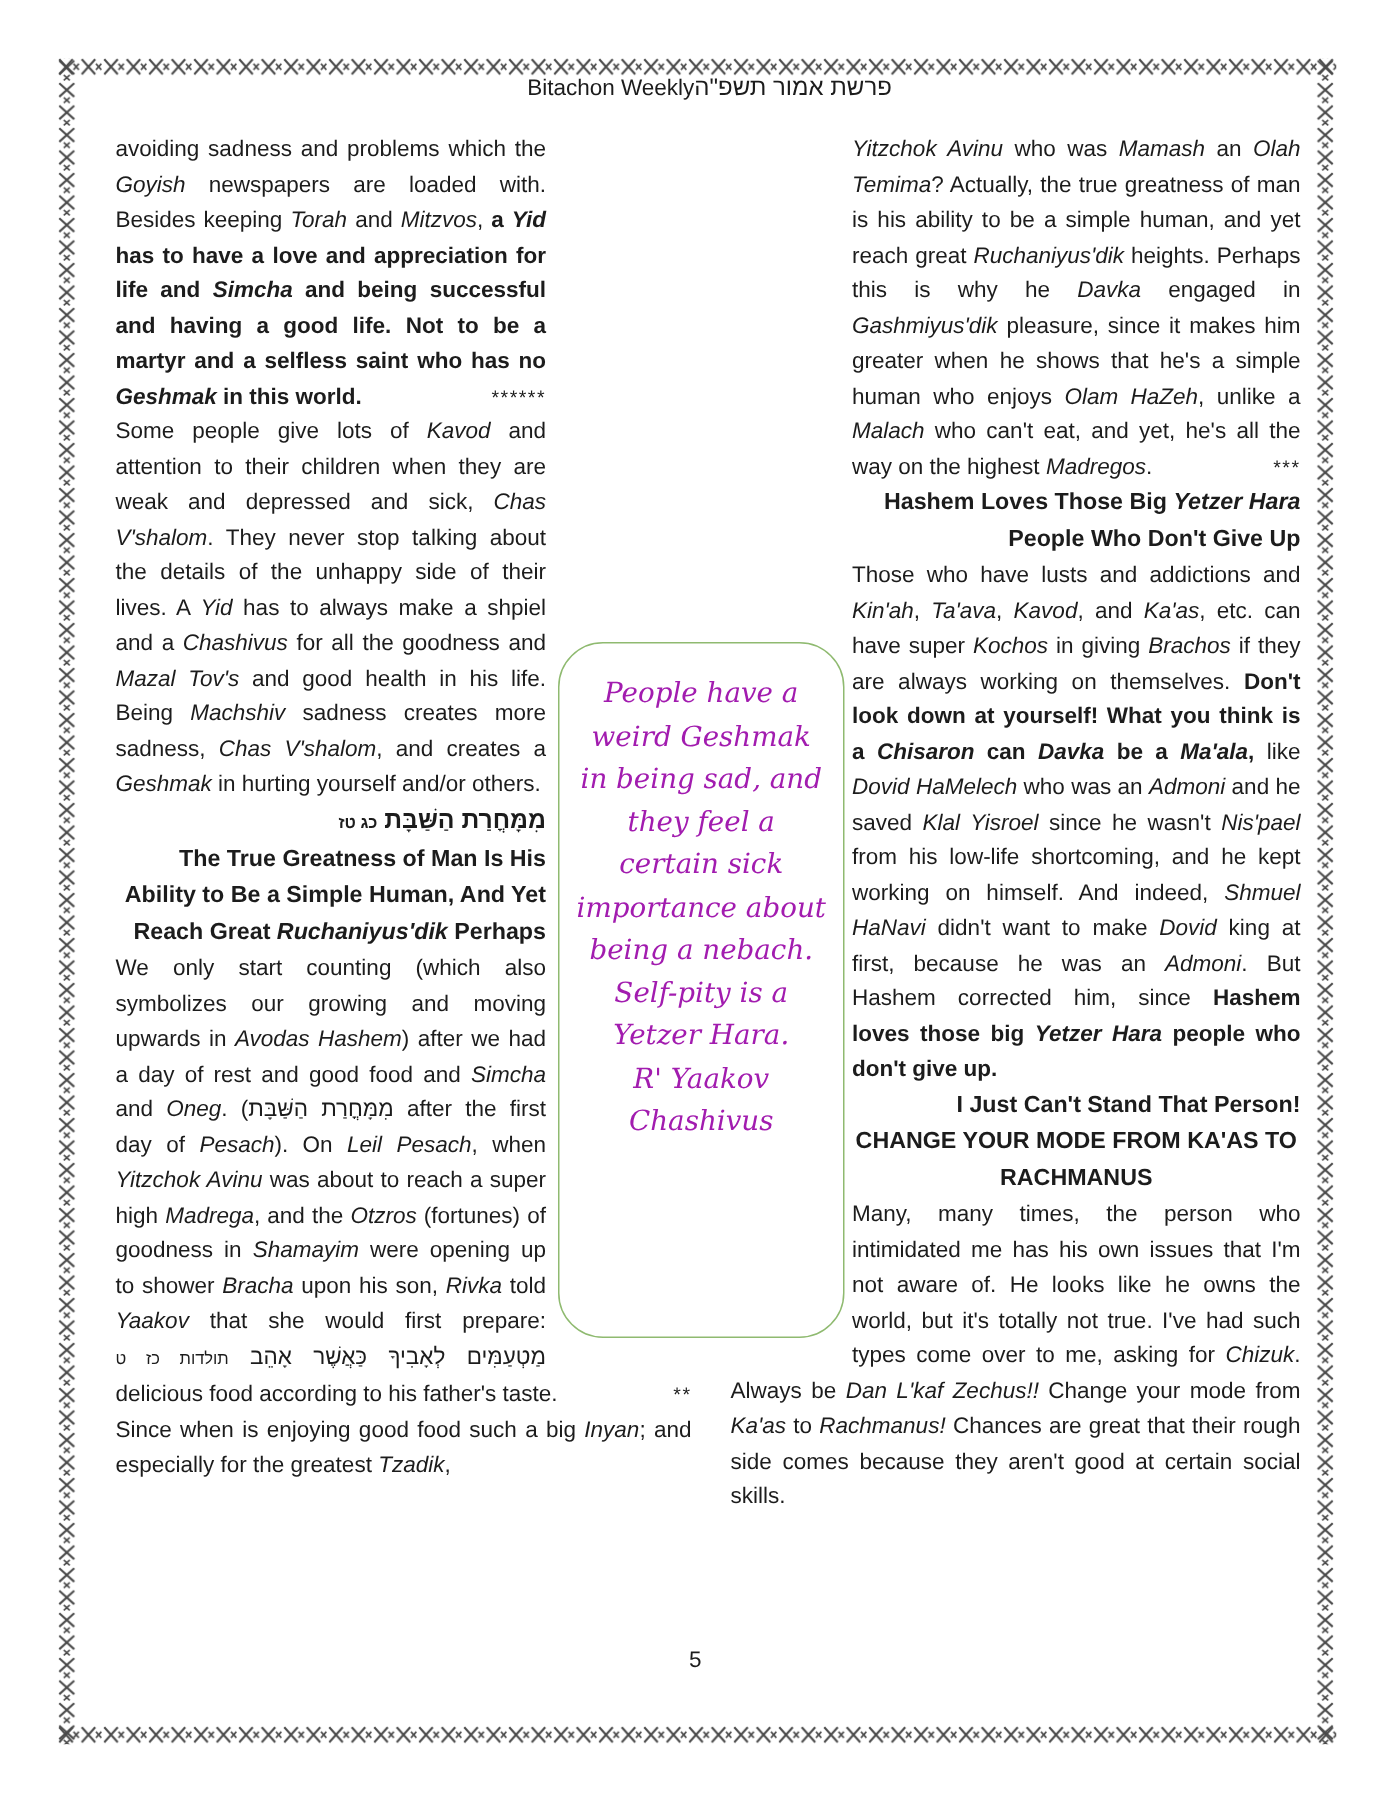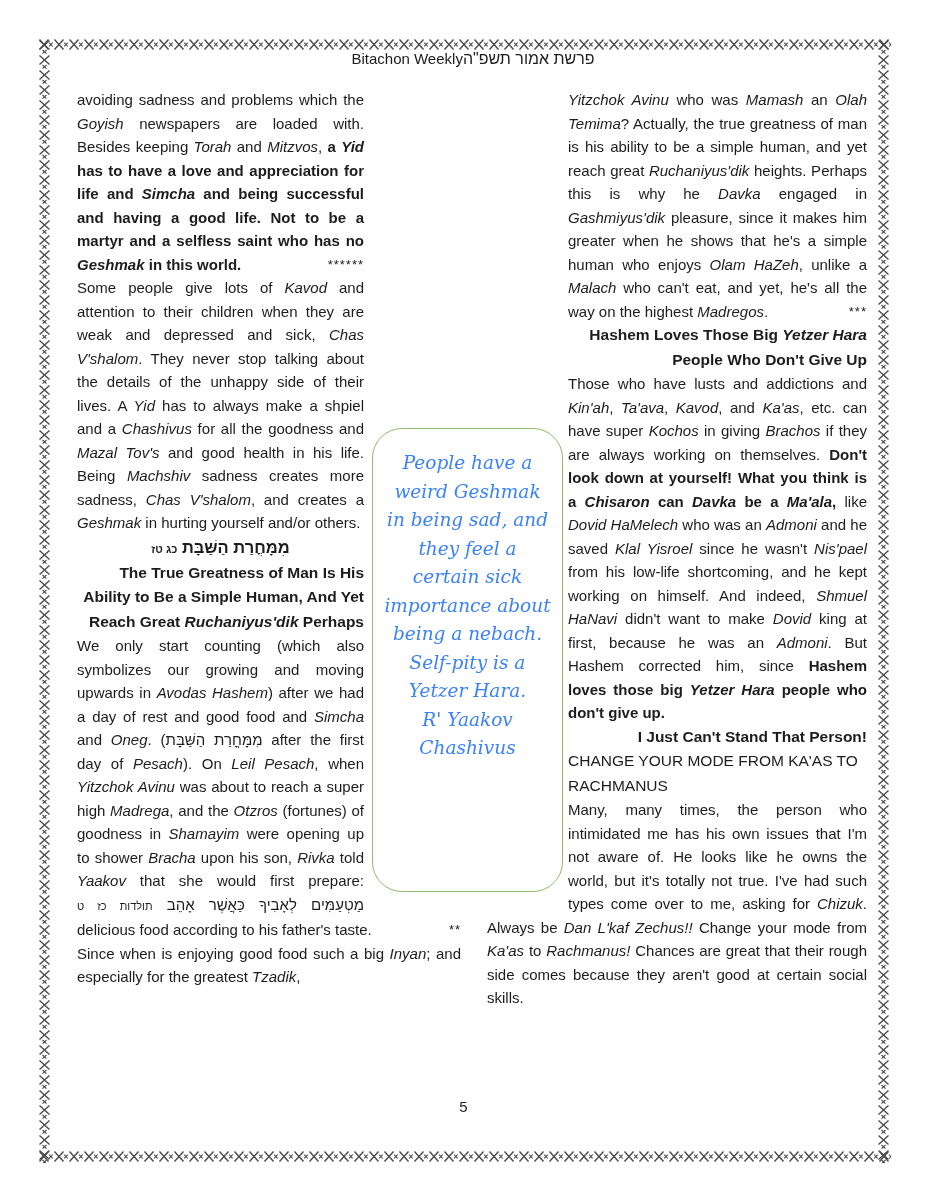"People have a weird Geshmak" .quote-text { color: #3b82f6 -> #a21caf }
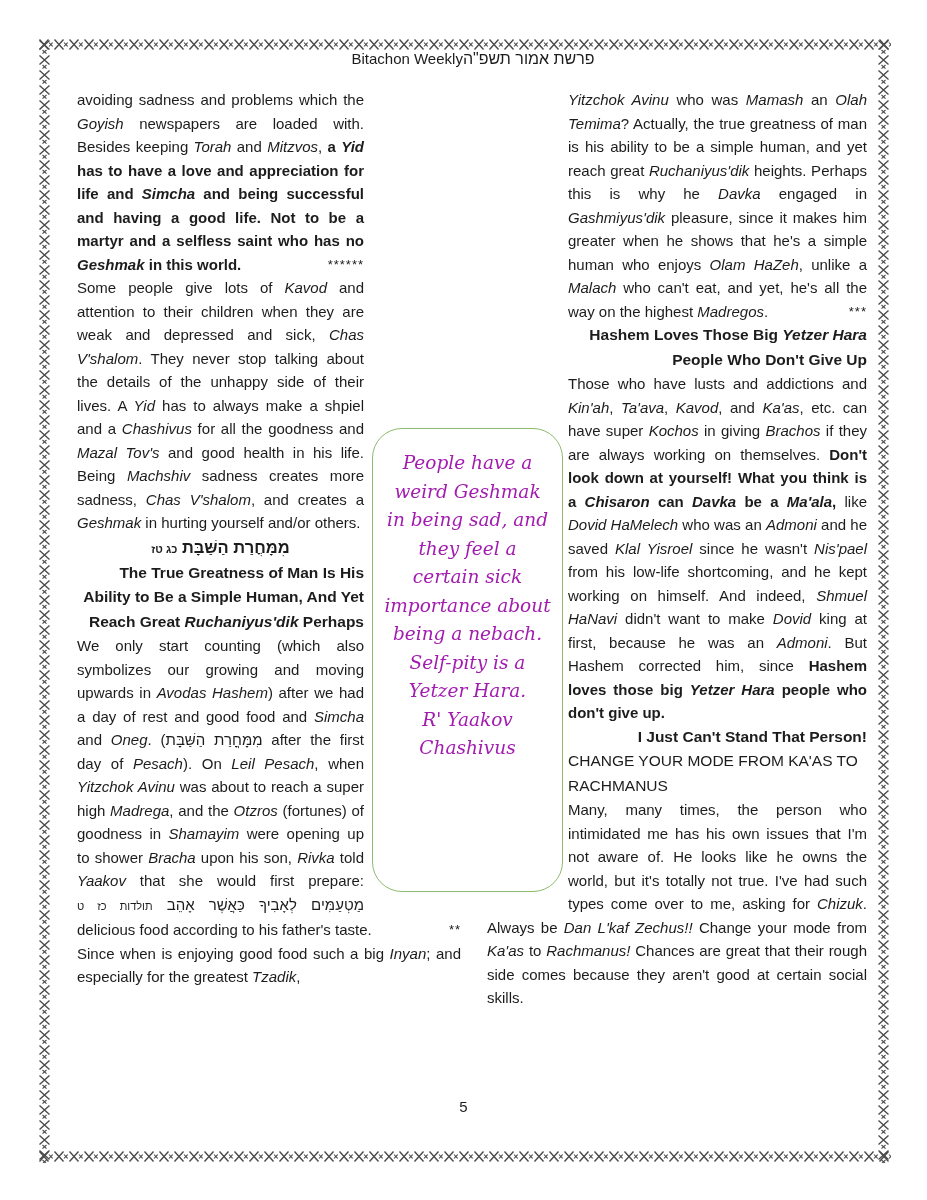"מִמָּחֳרַת הַשַּׁבָּת כג טז" .h-heb { text-align: center -> right }
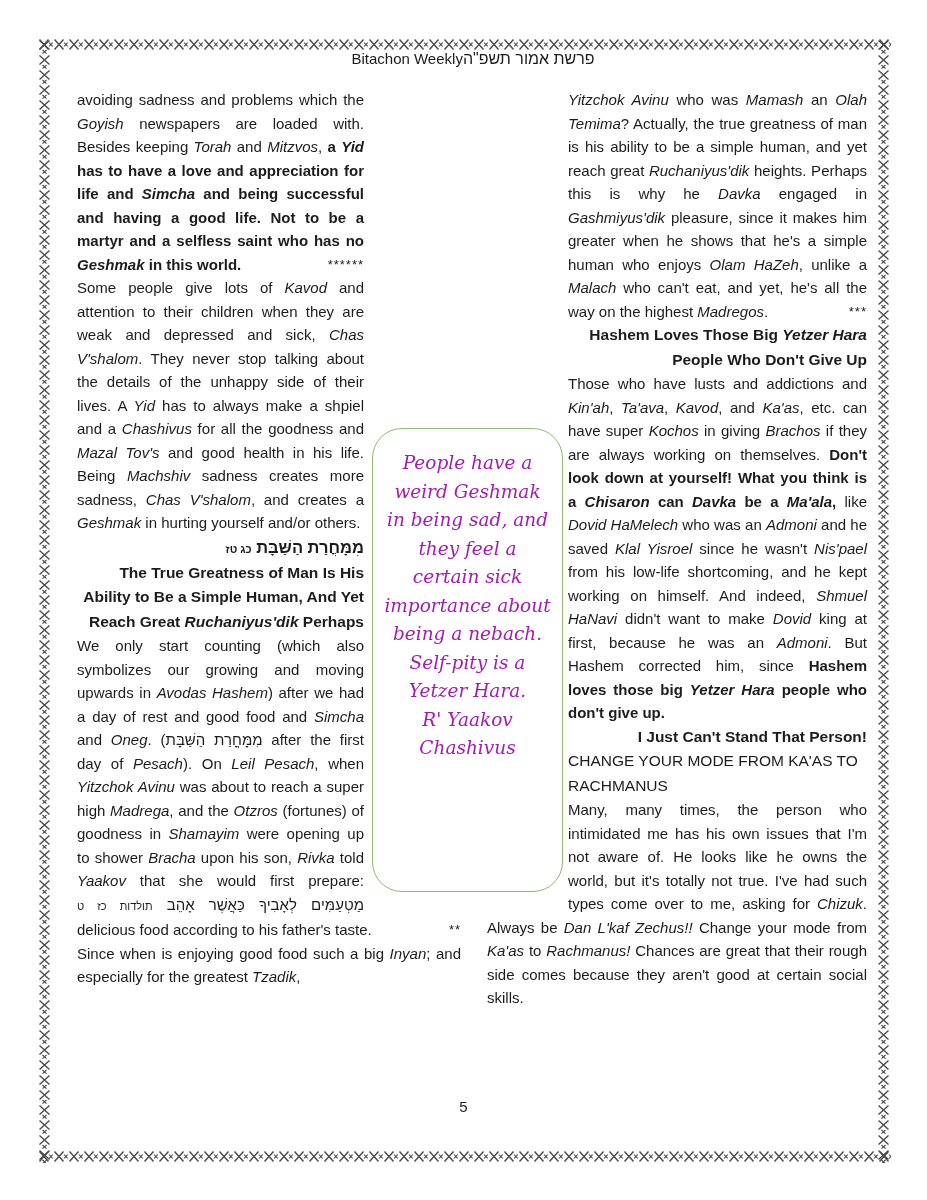"CHANGE YOUR MODE FROM KA'AS" .h-sub { font-weight: 400 -> 700; text-align: none -> center }
